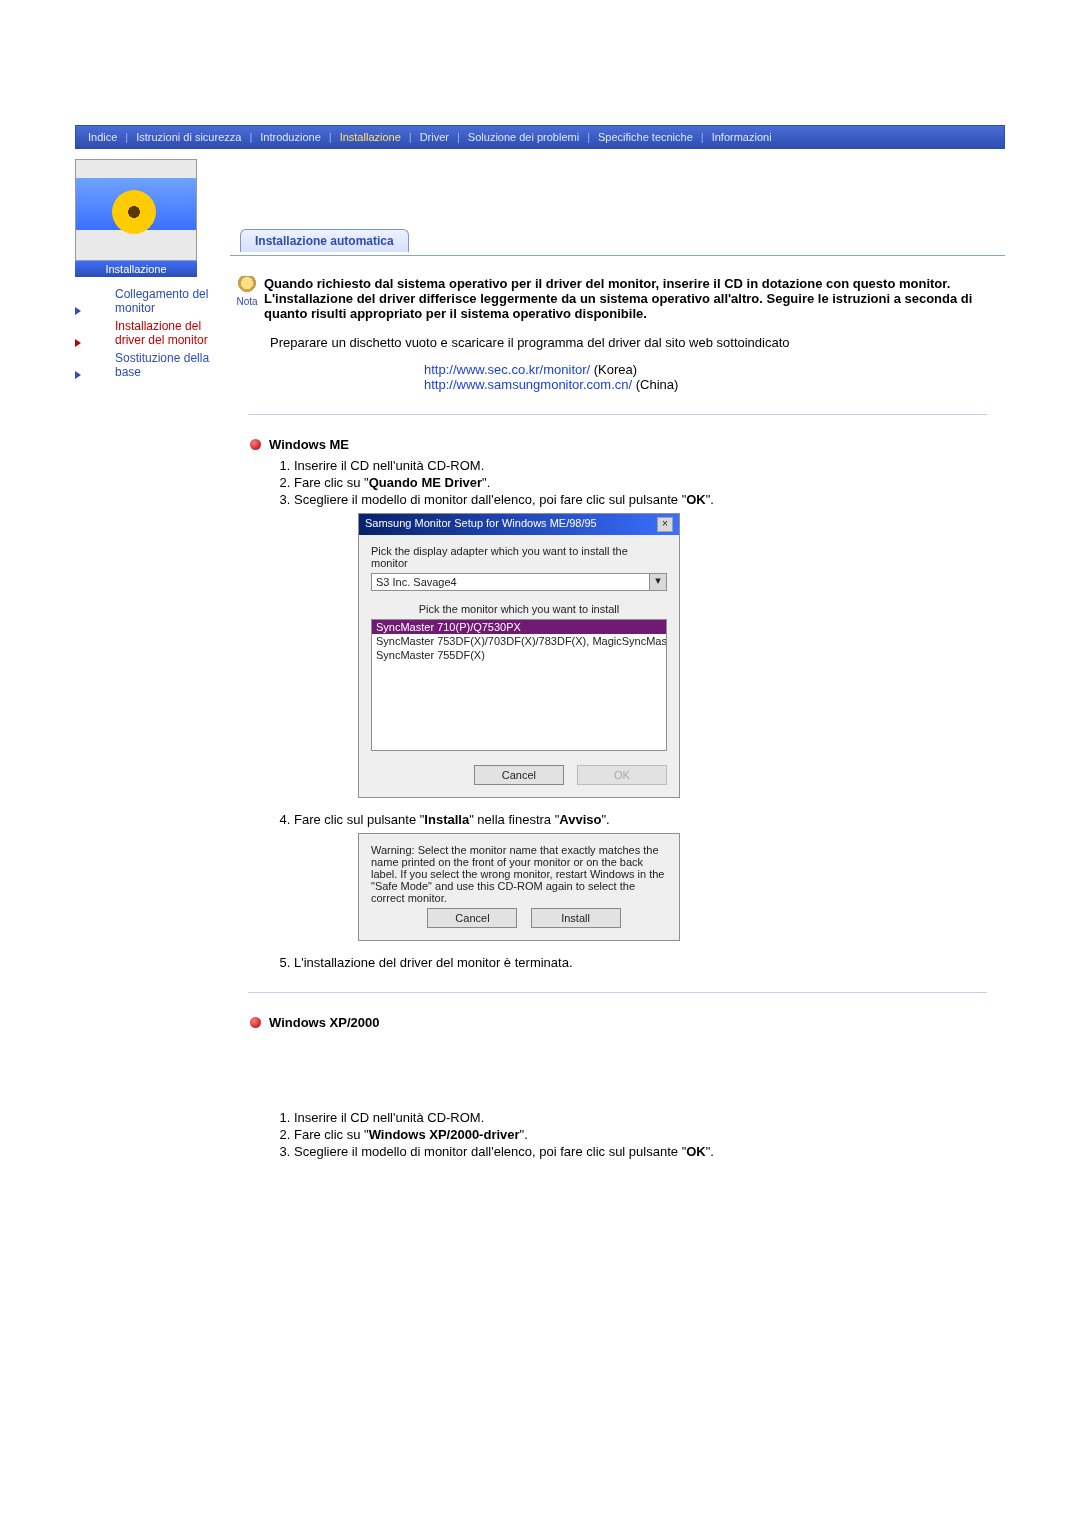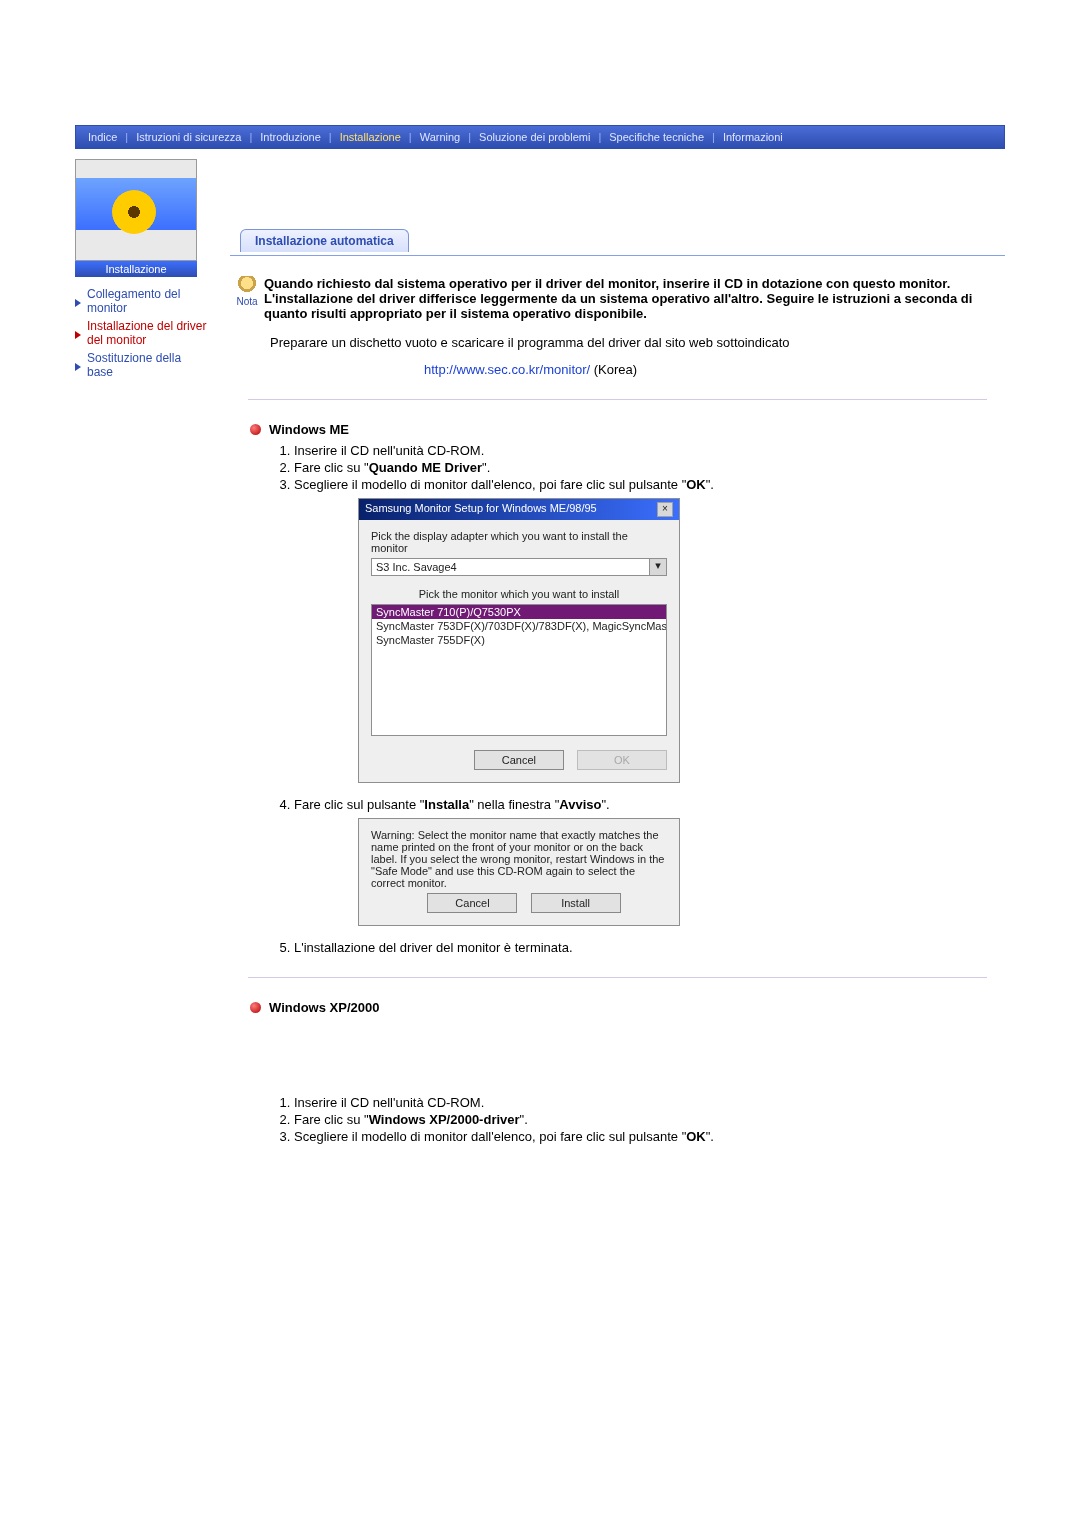"Warning" span.nav-item { text: Warning -> Driver }
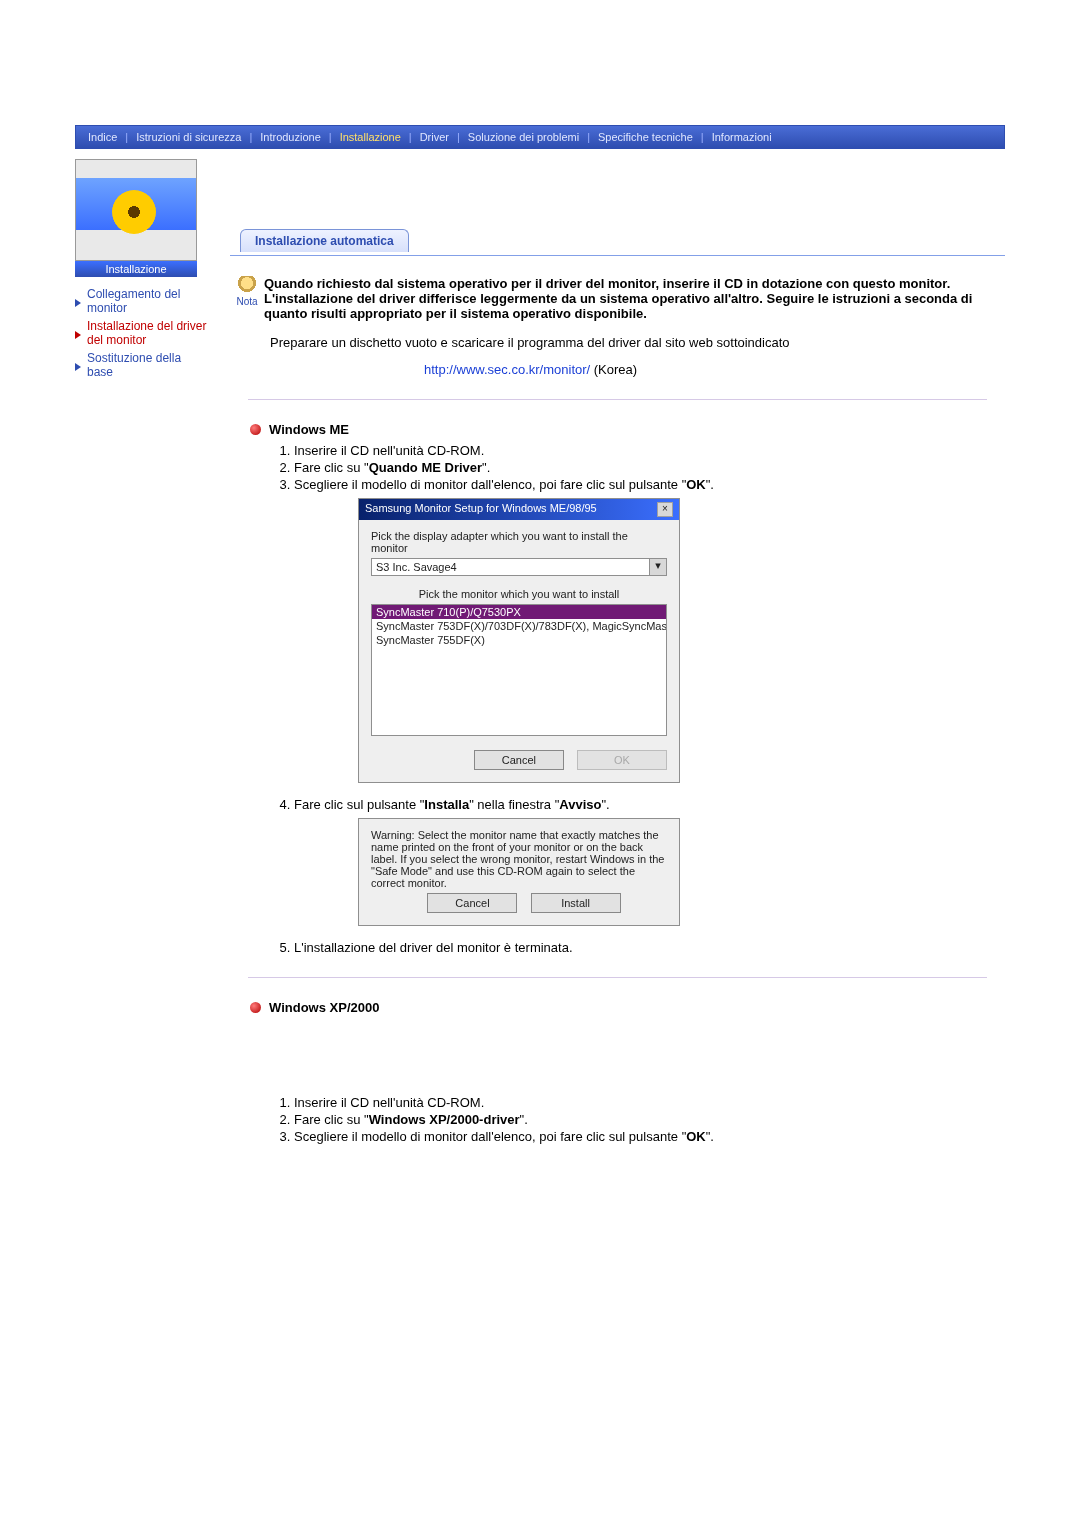"Collegamento del monitor" .side-link { align-items: center -> flex-end; gap: none -> 28px }
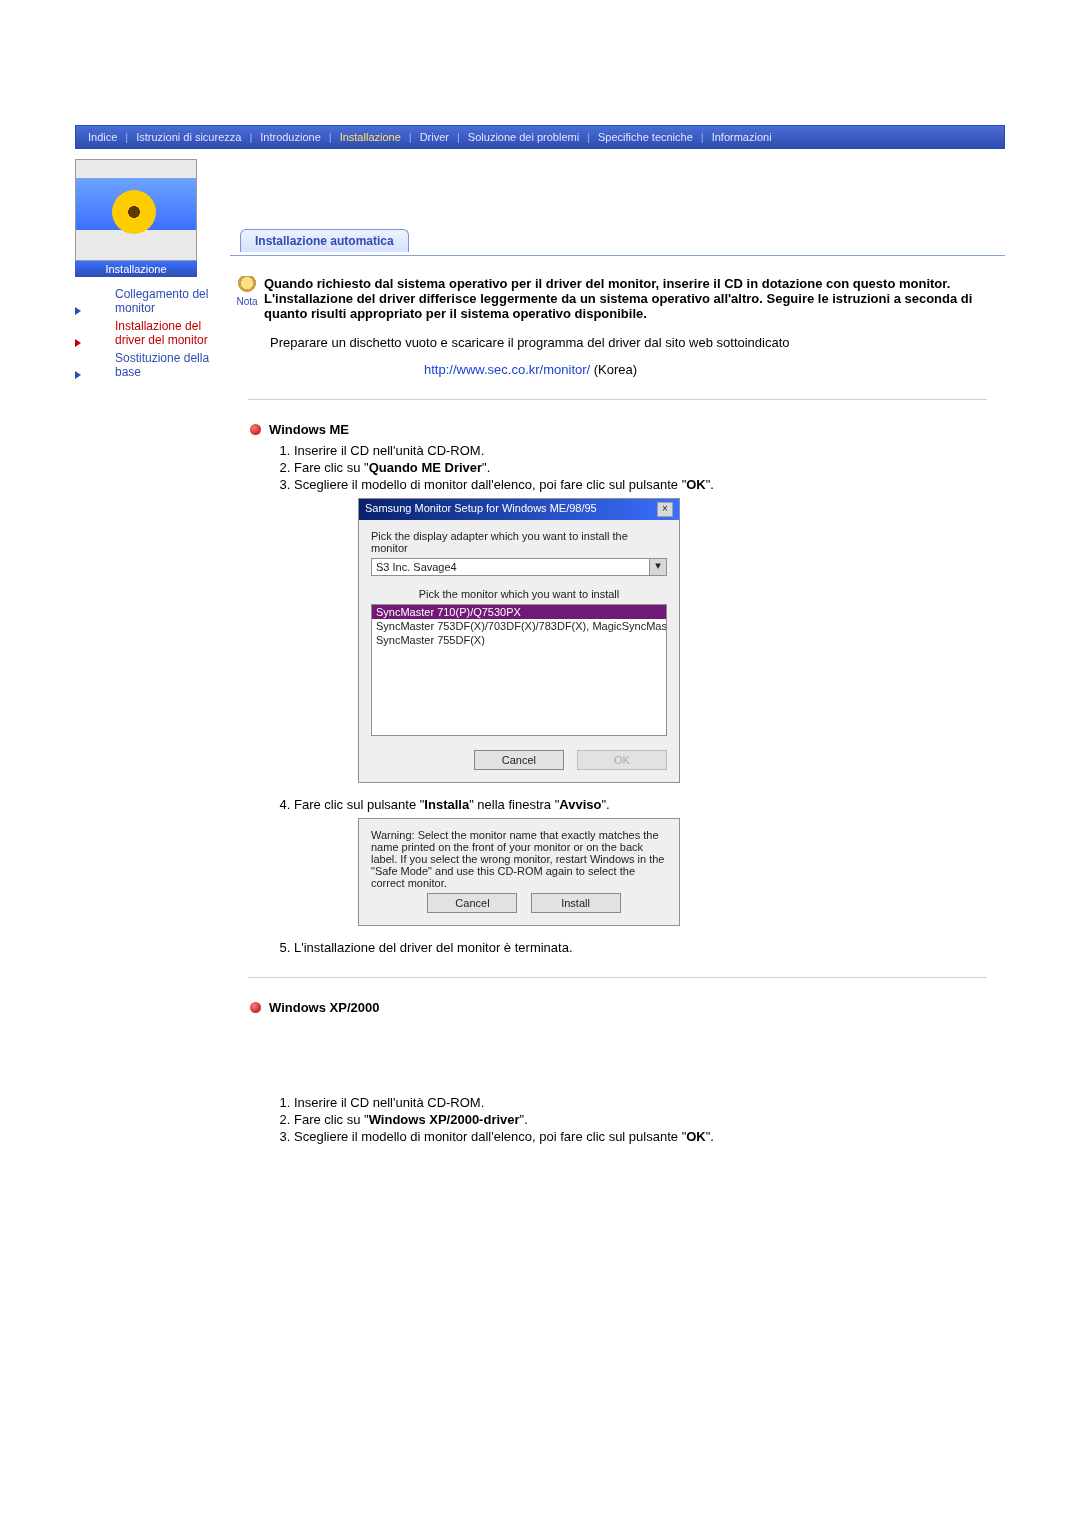"http://www.samsungmonitor.com.cn/" div { html: none -> <div><span>http://www.samsungmonitor.com.cn/</span><span> (China)</span></div> }
